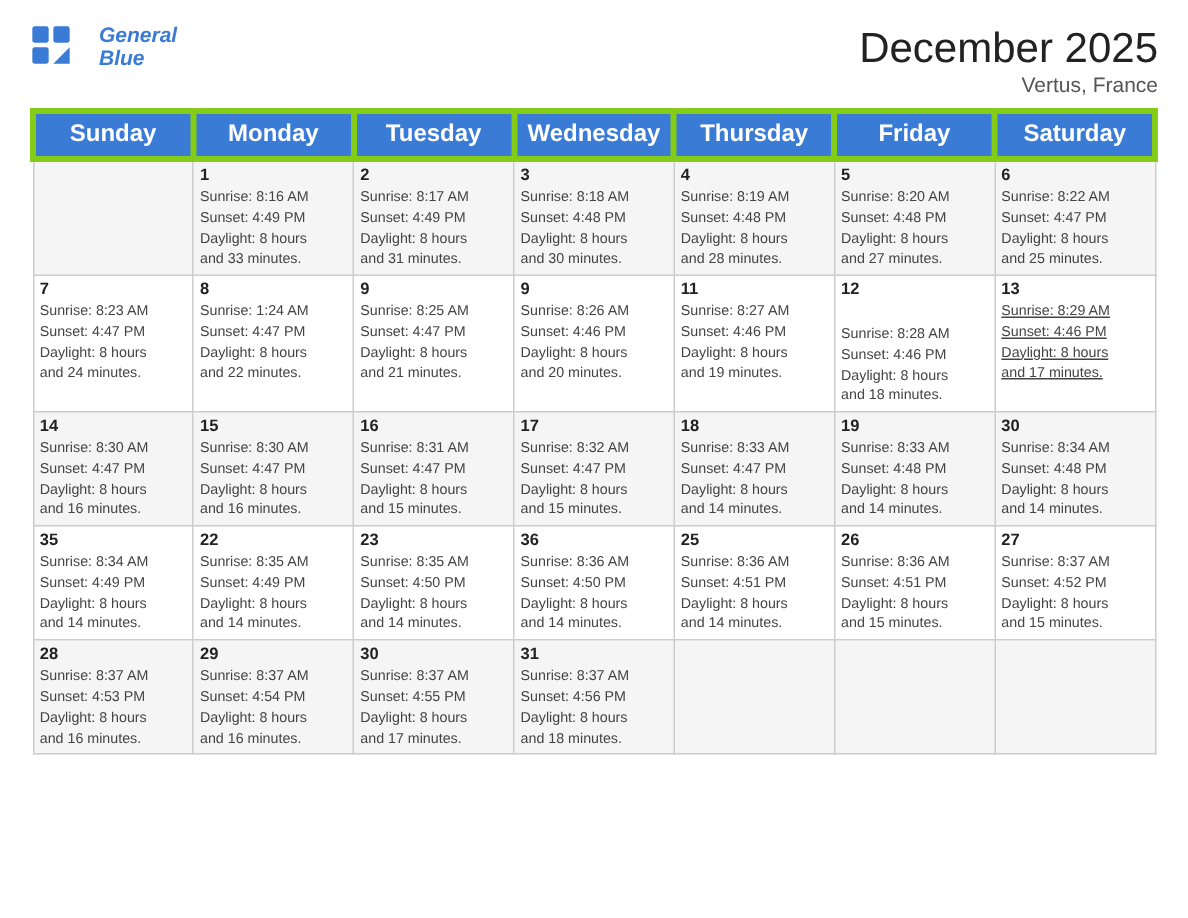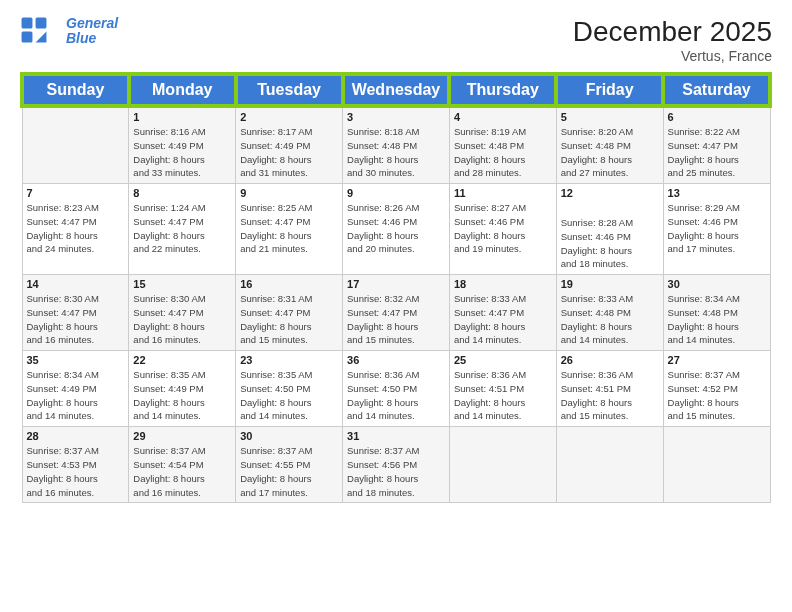"Sunrise: 8:29 AM" div.day-info { text-decoration: none -> underline }
